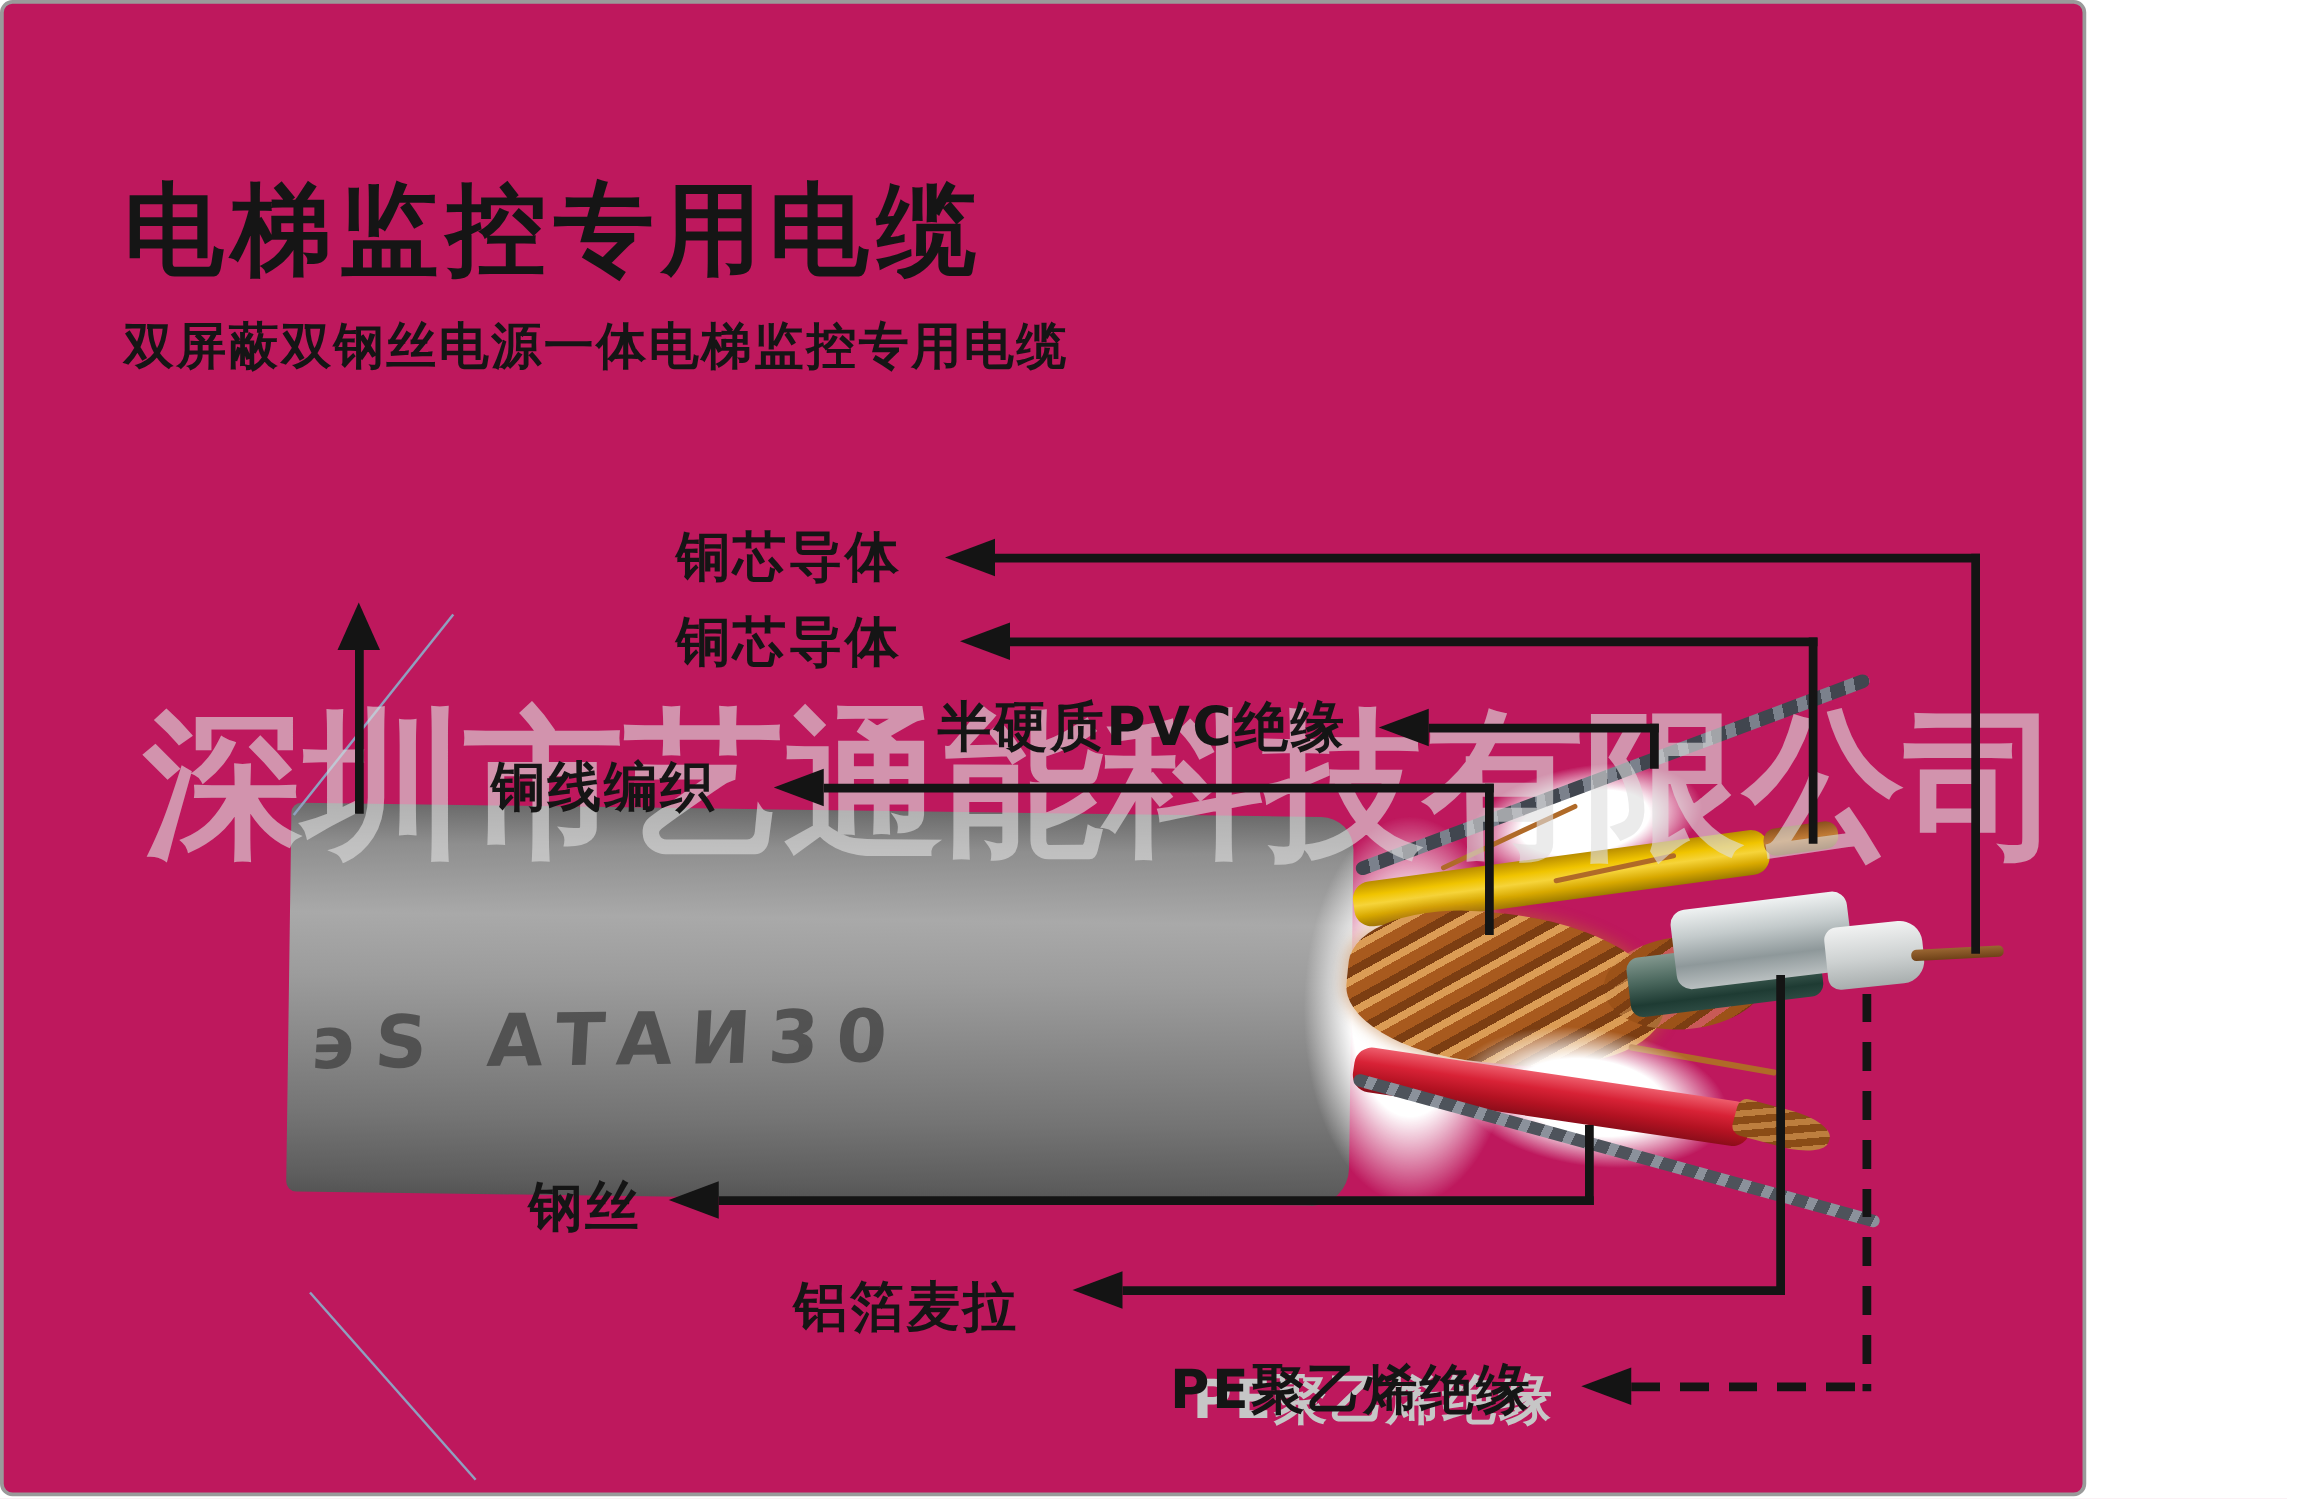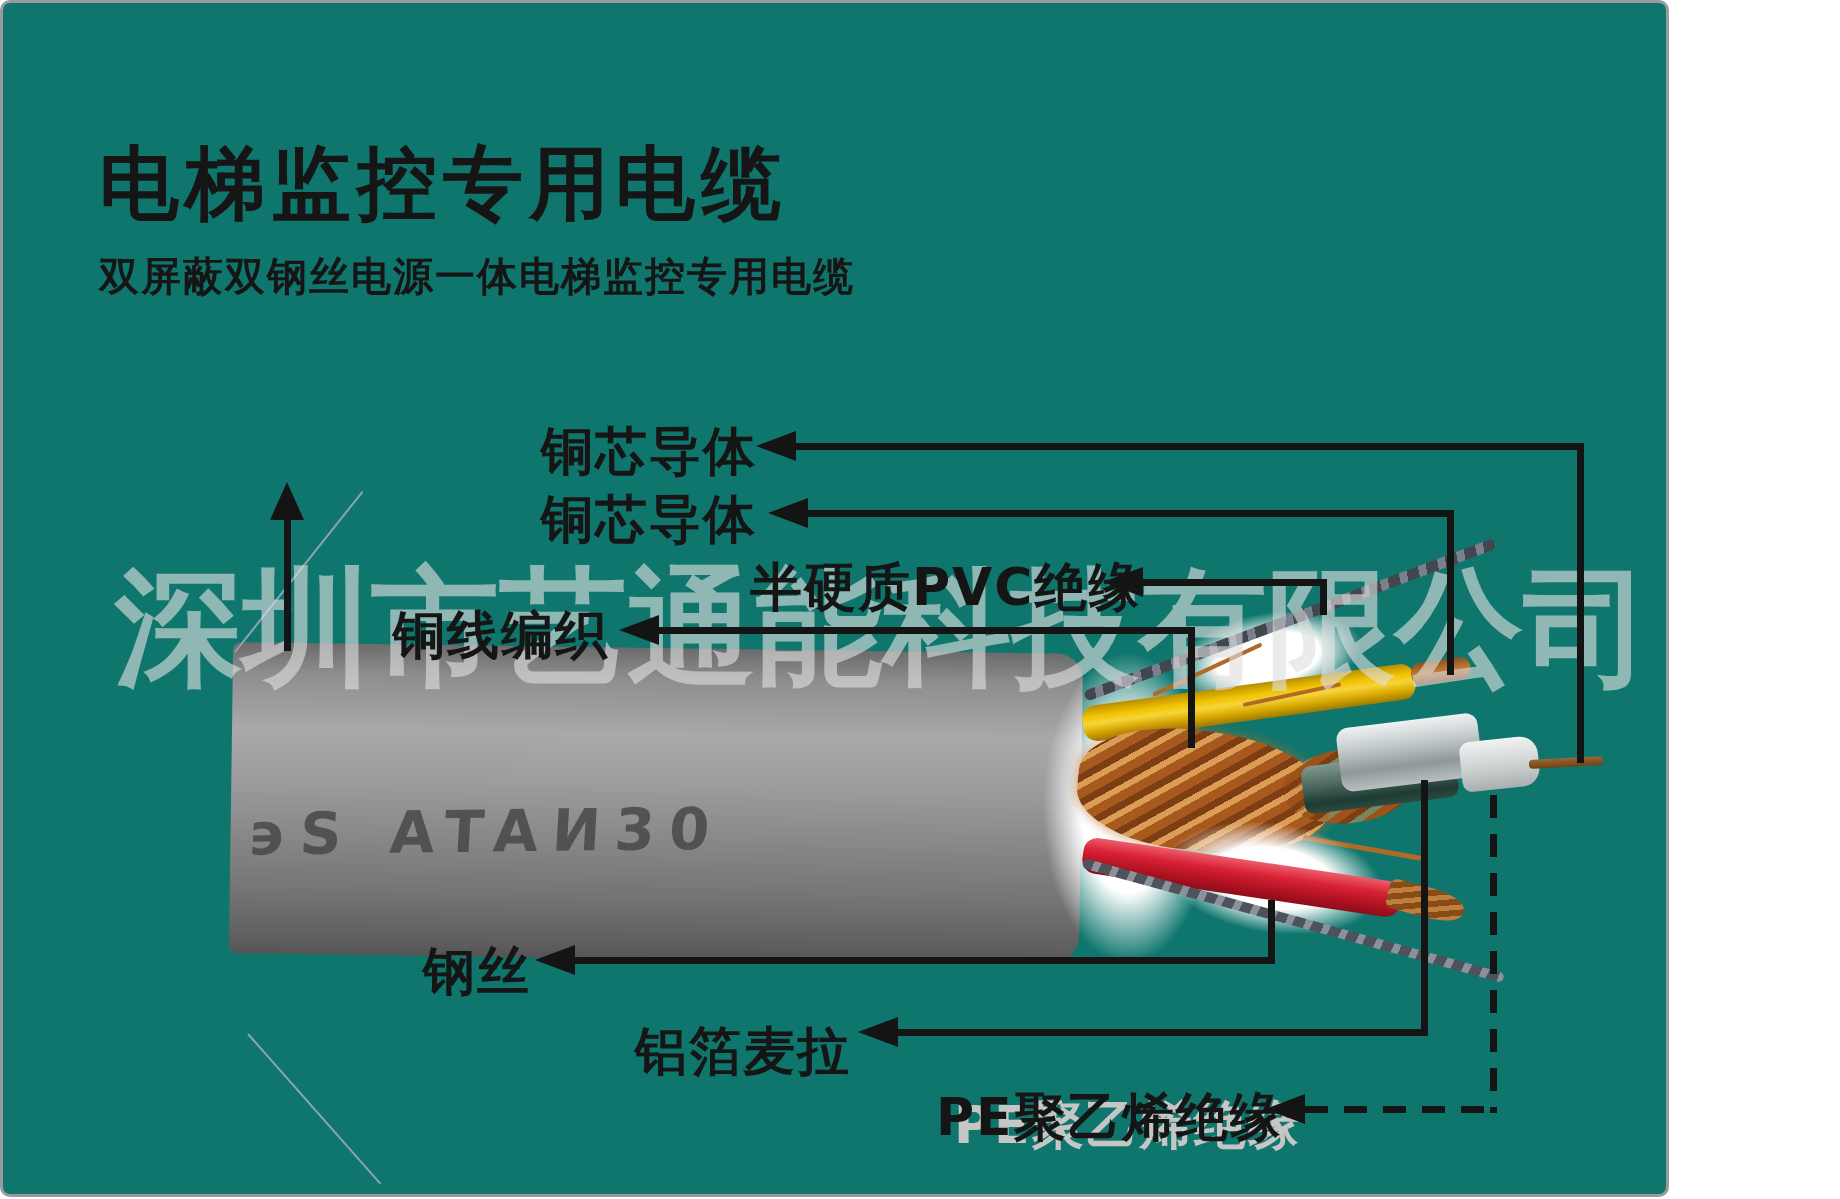"电梯监控专用电缆" .page { background: #0f766e -> #be185d }
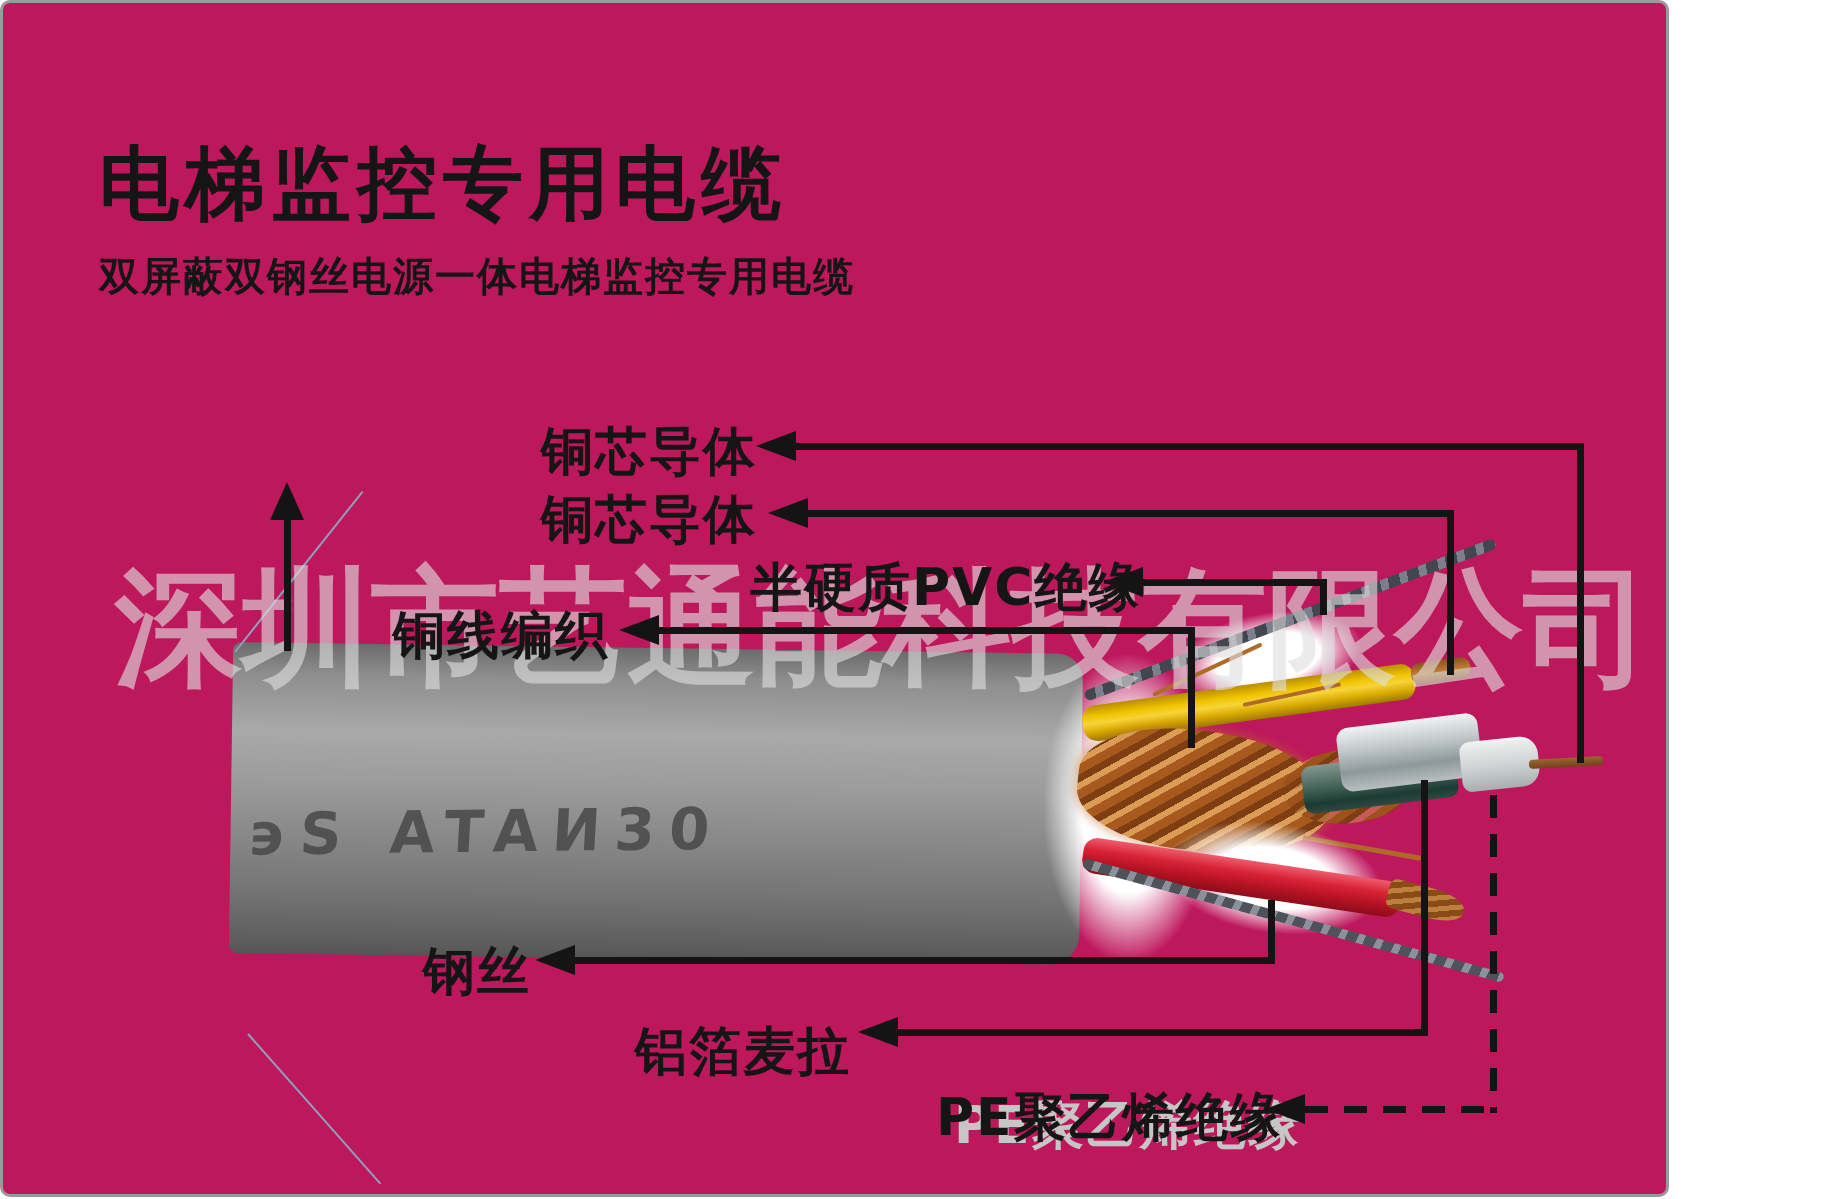"铜芯导体" .lbl { font-size: 52px -> 43px }
